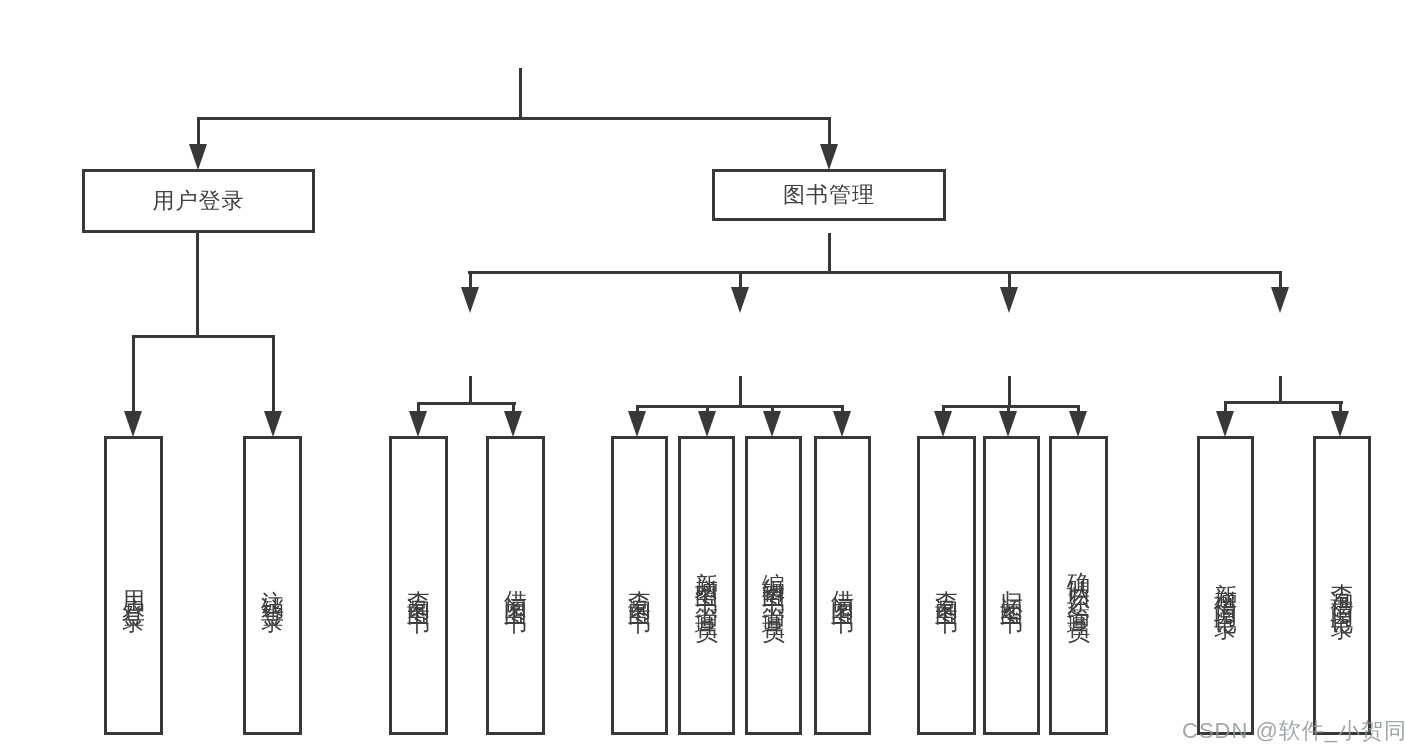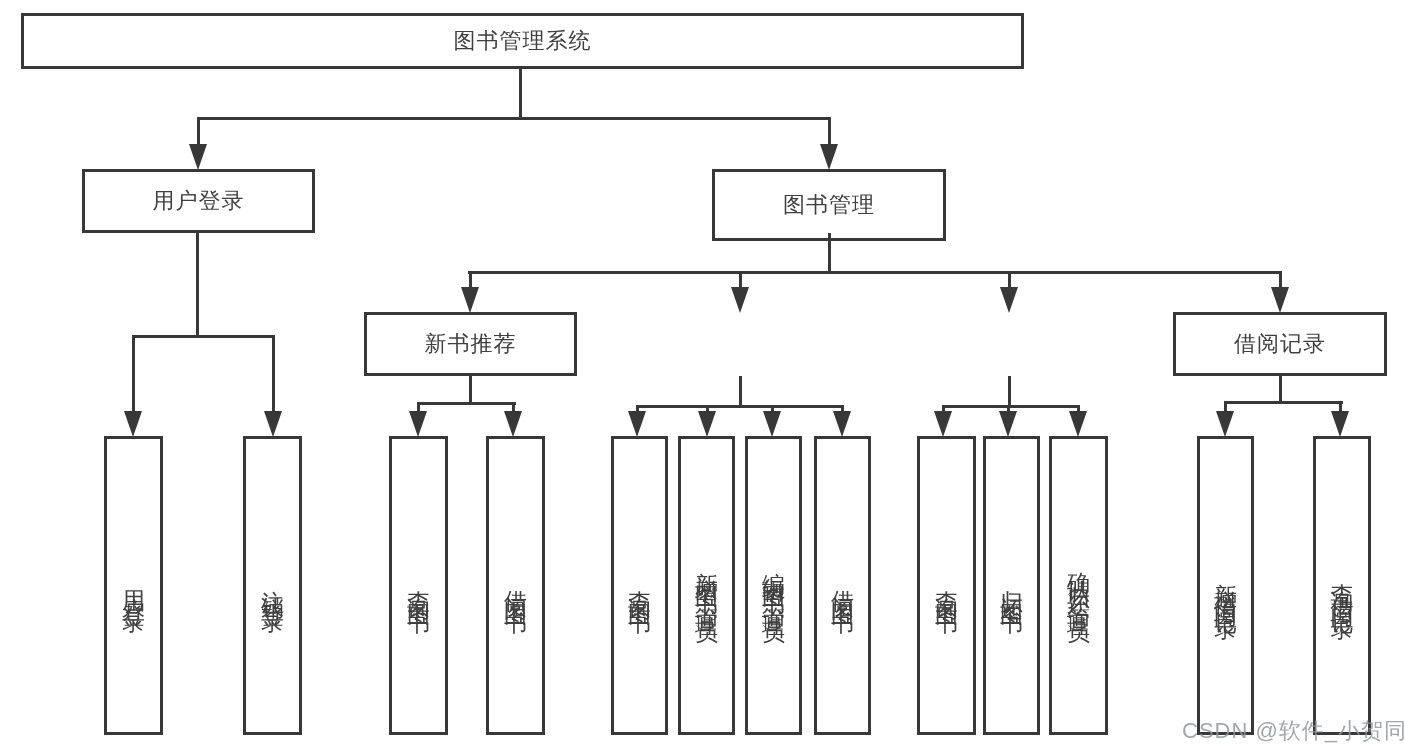"图书管理系统" div.box { html: <div>图书管理系统</div> -> none }
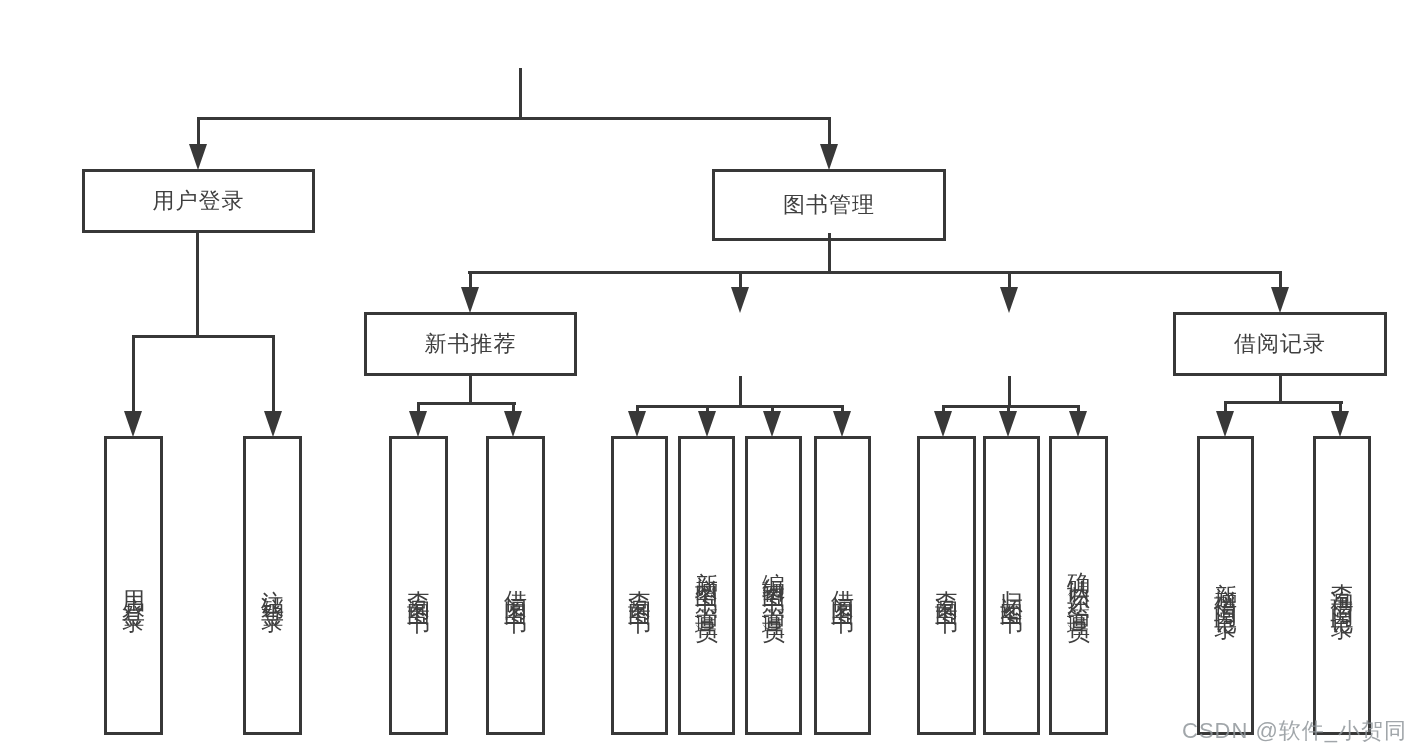"图书管理" div.box { height: 72px -> 52px }
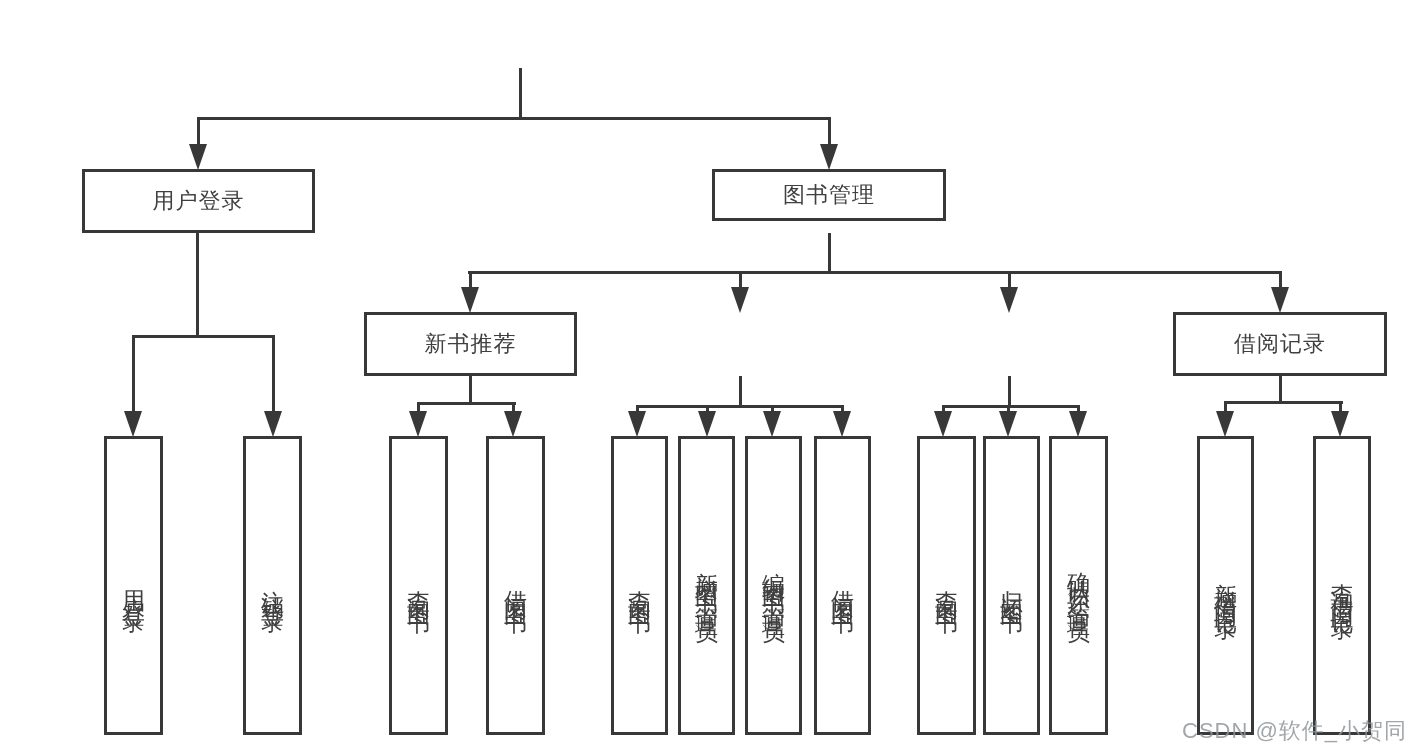"新书推荐" div.box { html: <div>新书推荐</div> -> none }
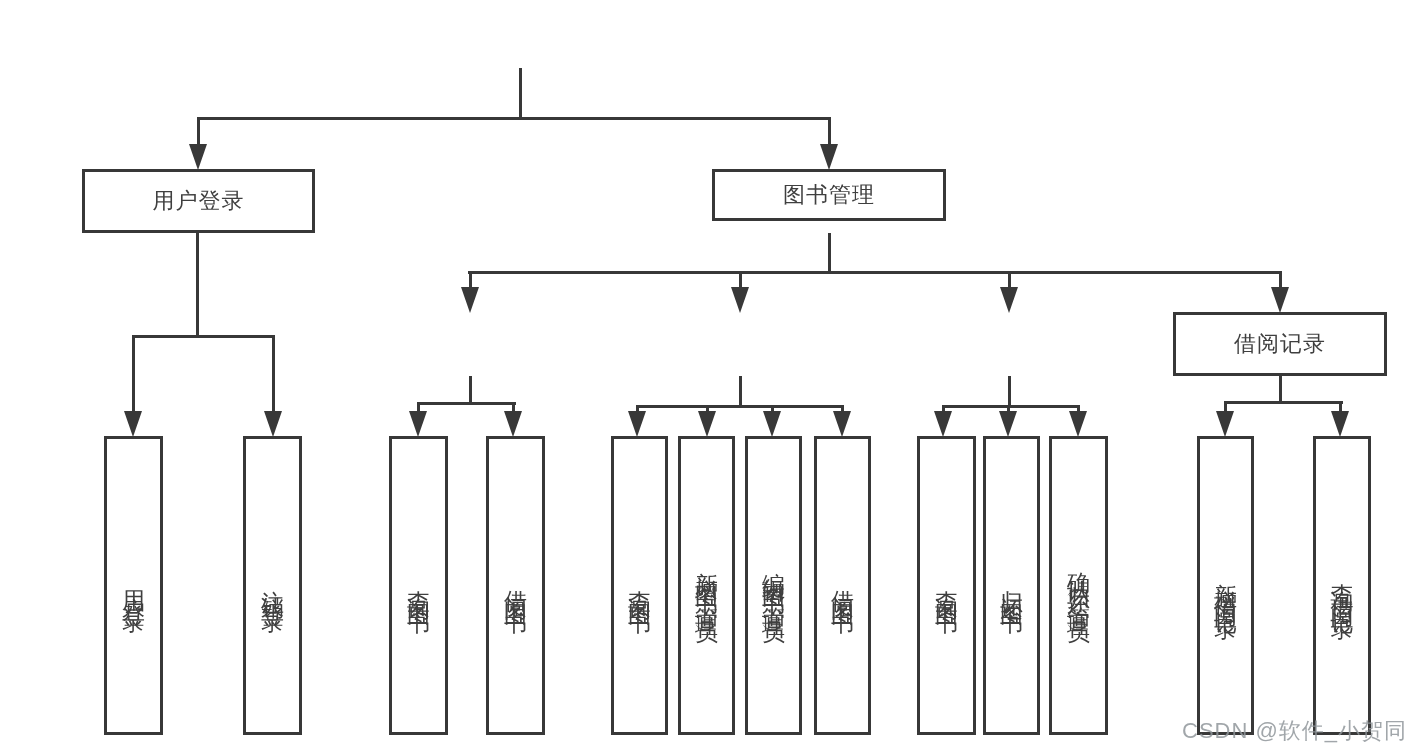"借阅记录" div.box { html: <div>借阅记录</div> -> none }
